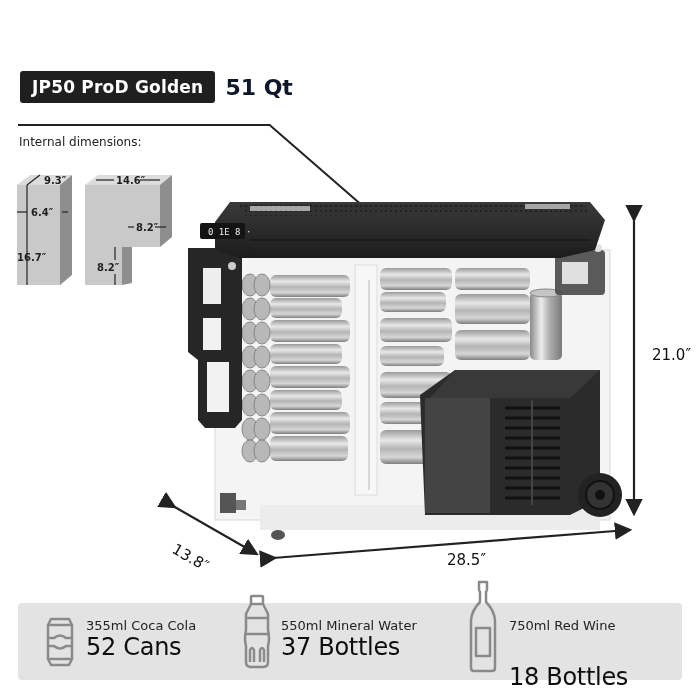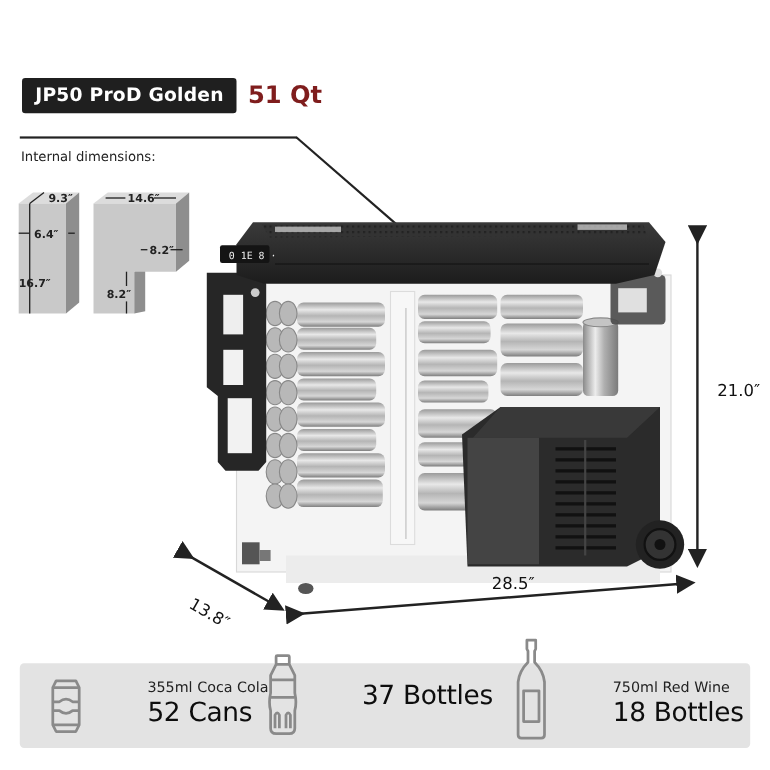"51 Qt" .capacity { color: #7f1d1d -> #0f172a }
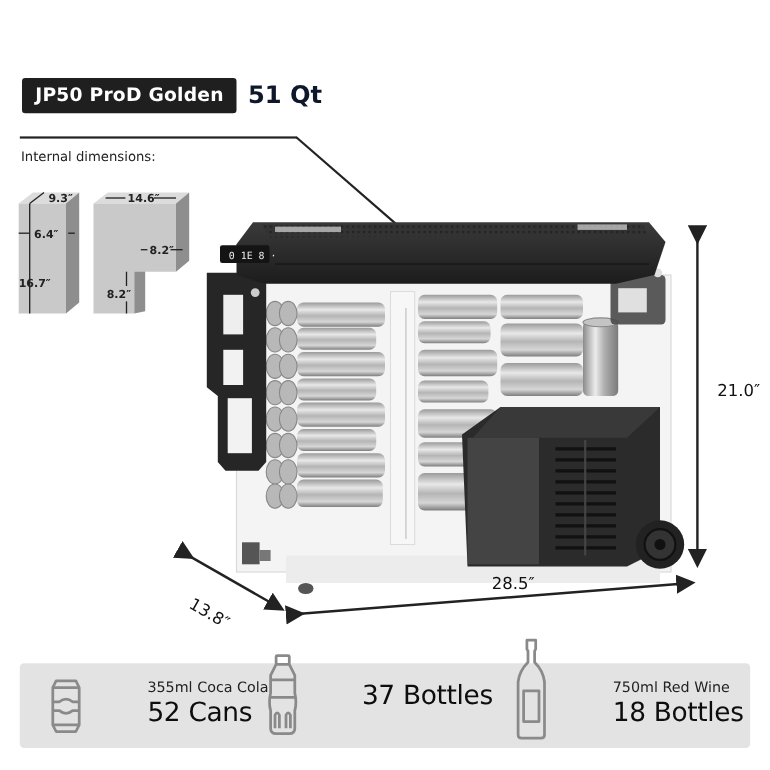"28.5″" div.measure-label { top: 521px -> 551px }
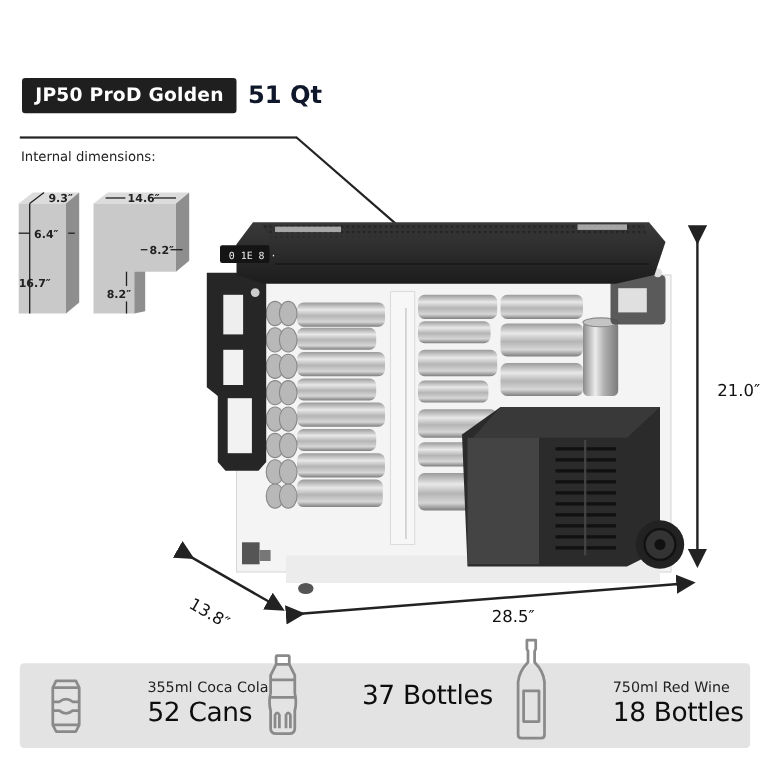"355ml Coca Cola" .stat { margin-left: 48px -> none }
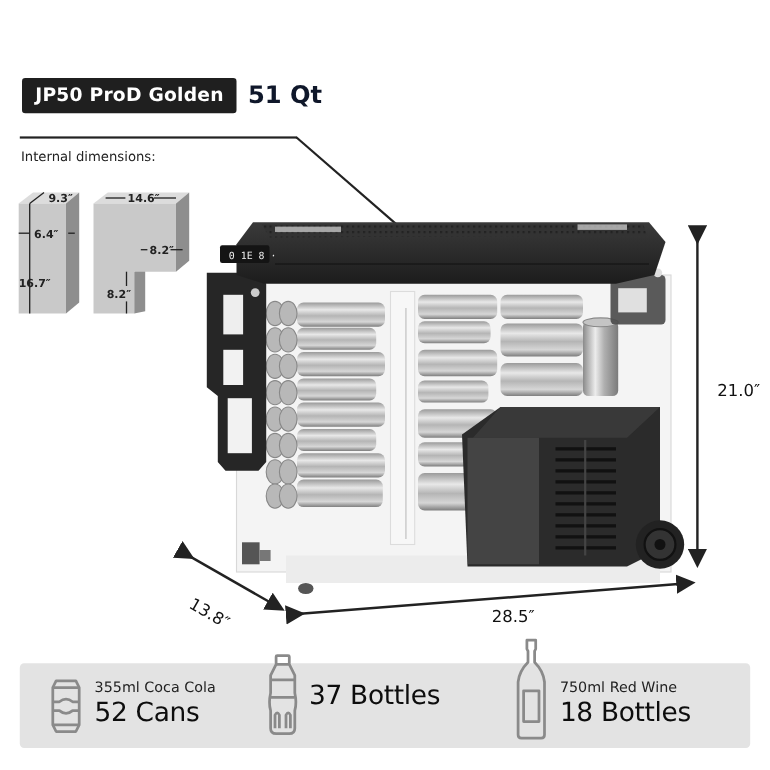"550ml Mineral Water" div.stat-sub { html: none -> <div>550ml Mineral Water</div> }
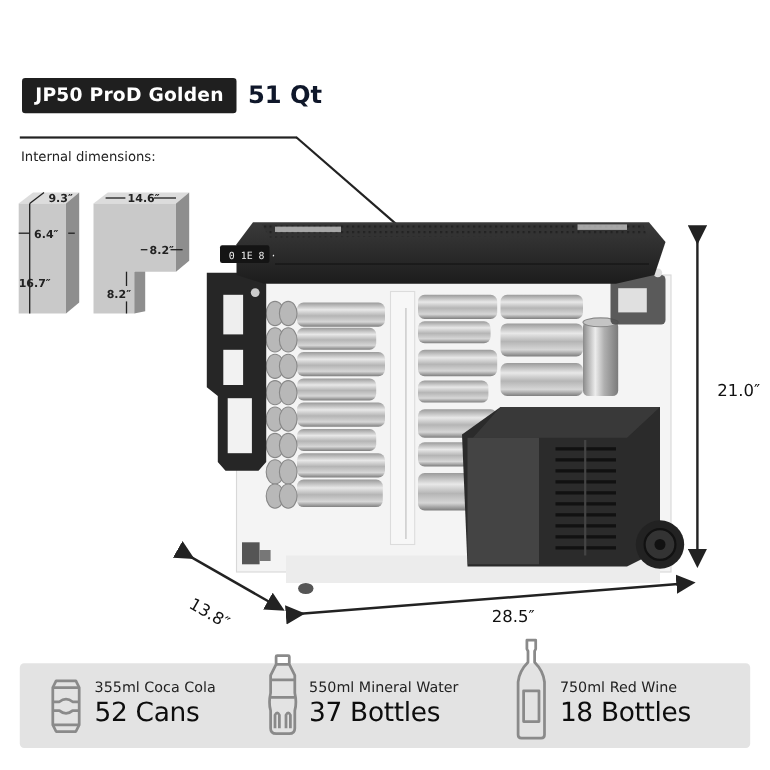"750ml Red Wine" div.stat { gap: none -> 30px }
